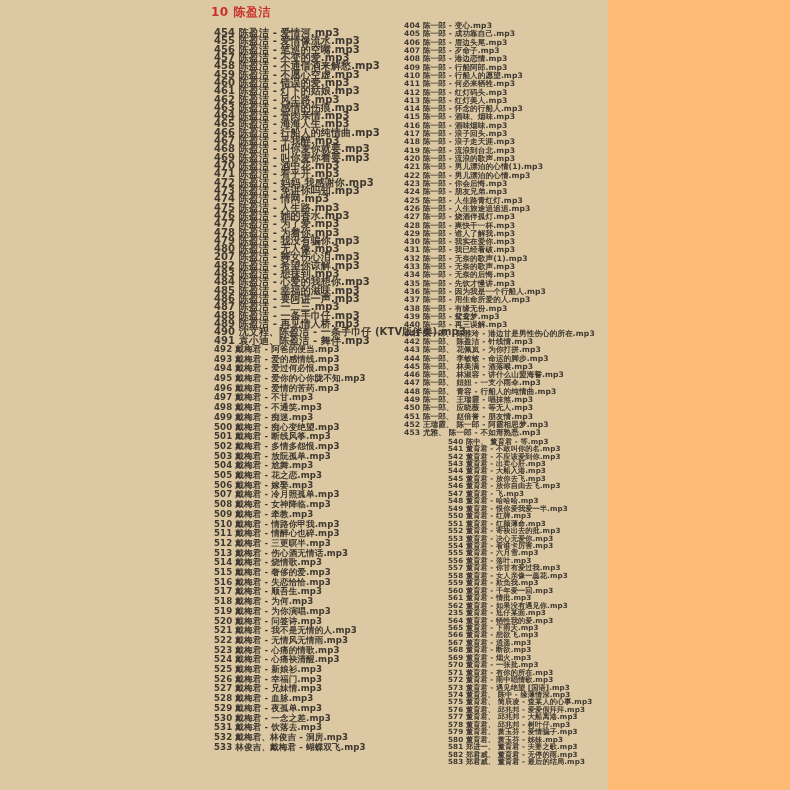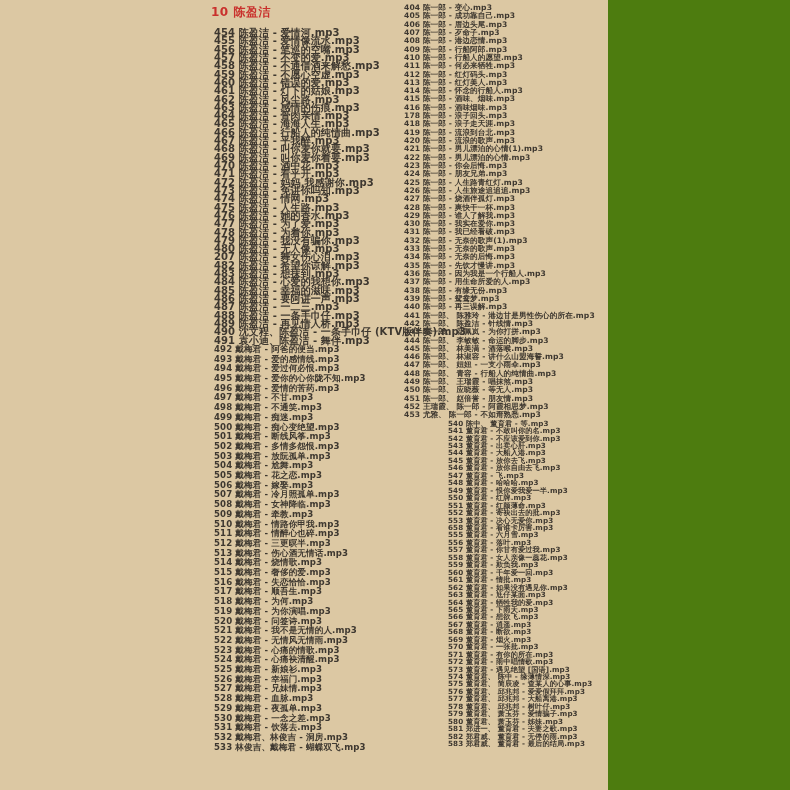"10 陈盈洁" .canvas { background: #4d7c0f -> #fdba74 }
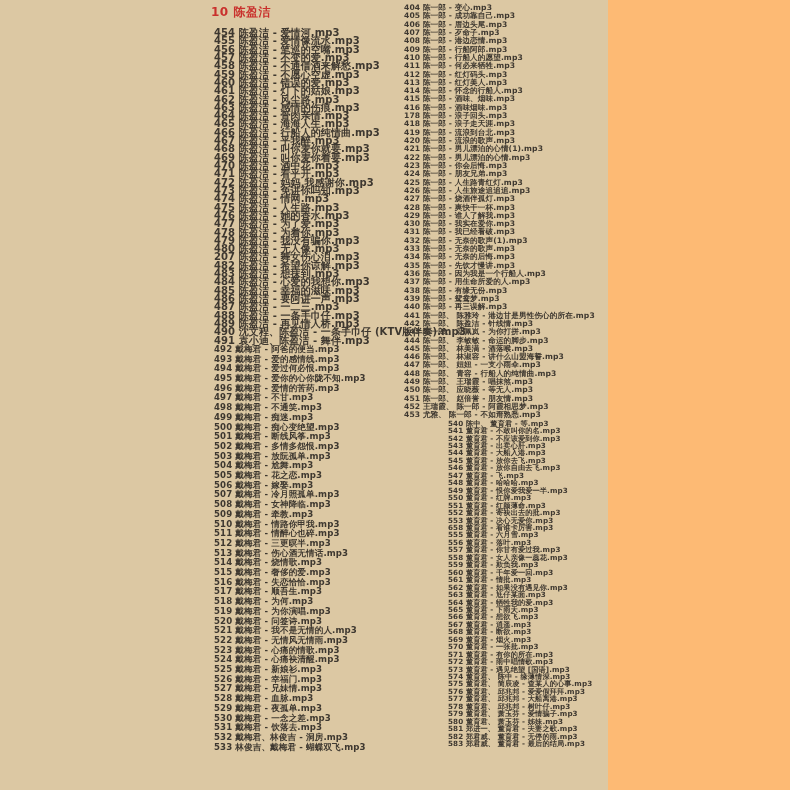"404 陈一郎 - 变心.mp3" .col-right { top: 4px -> 22px }
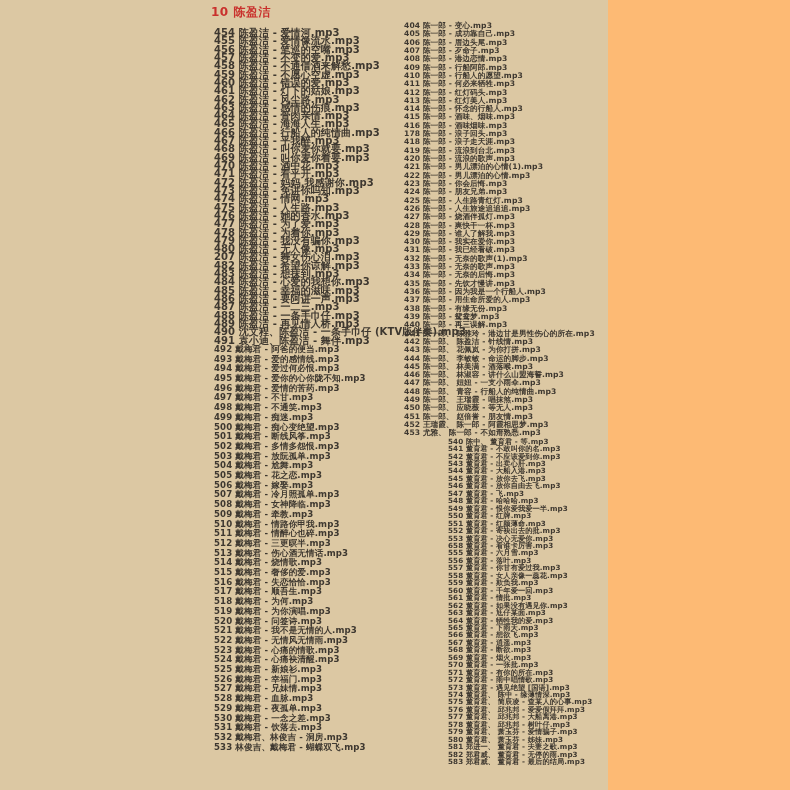"178 陈一郎 - 浪子回头.mp3" div.row { text: 178 -> 417 }
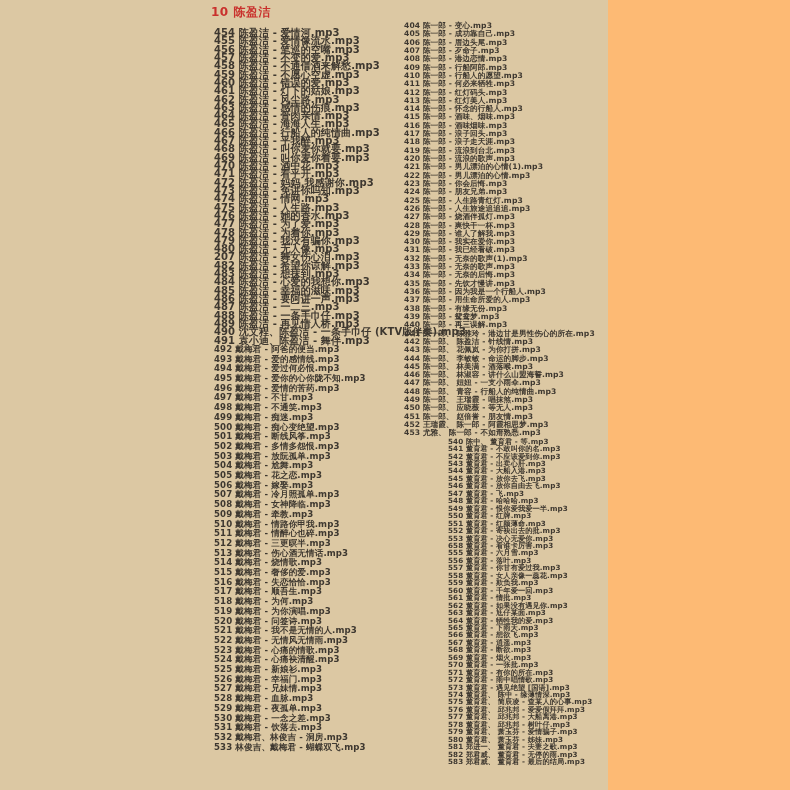"658 董育君 - 看谁卡厉害.mp3" div.row { text: 658 -> 554 }
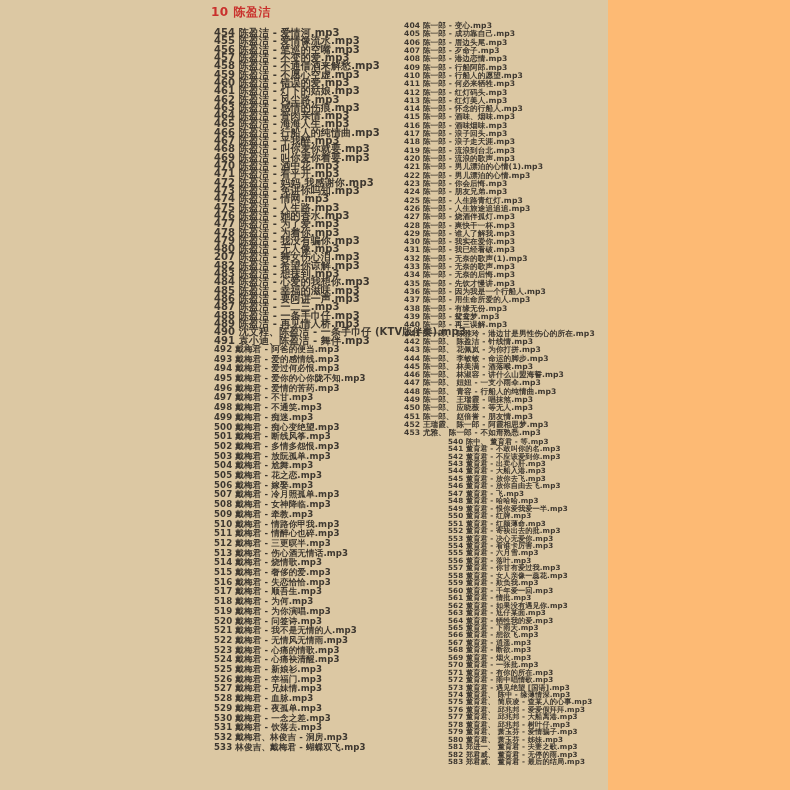"563 董育君 - 尪仔某面.mp3" div.row { text: 563 -> 235 }
